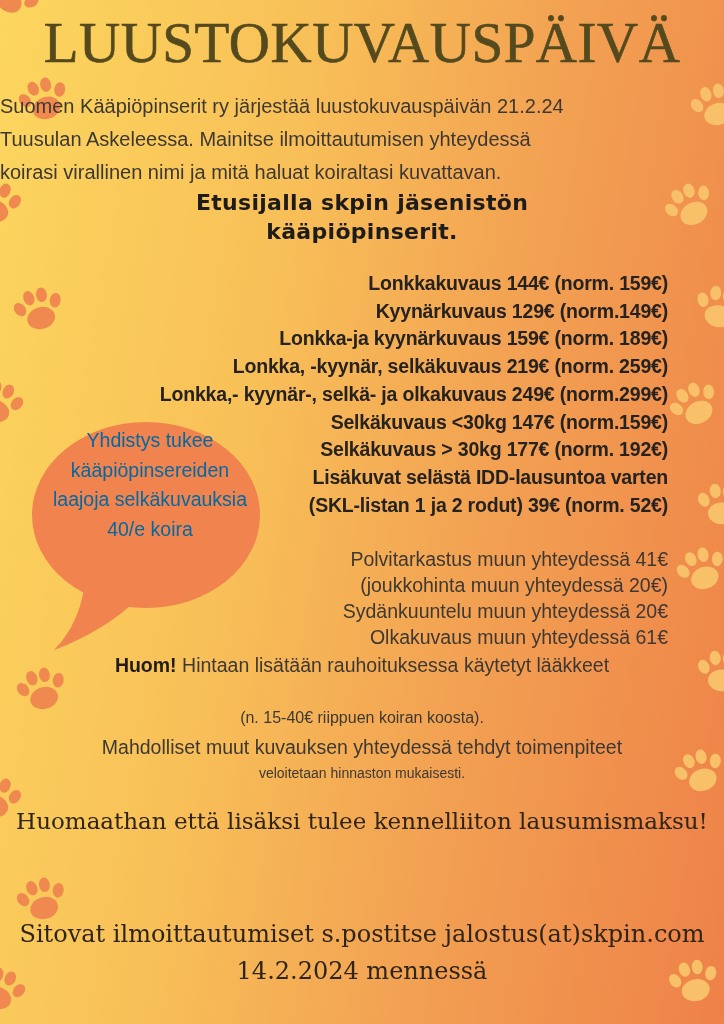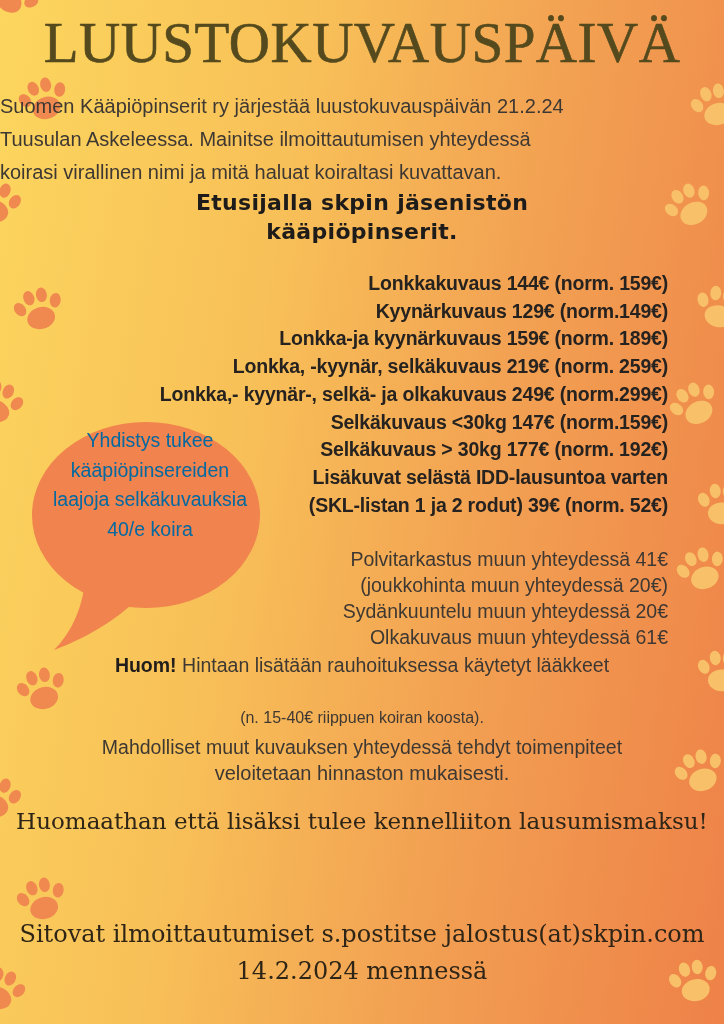"veloitetaan hinnaston mukaisesti." .note-line4 { font-size: 20px -> 14px }
